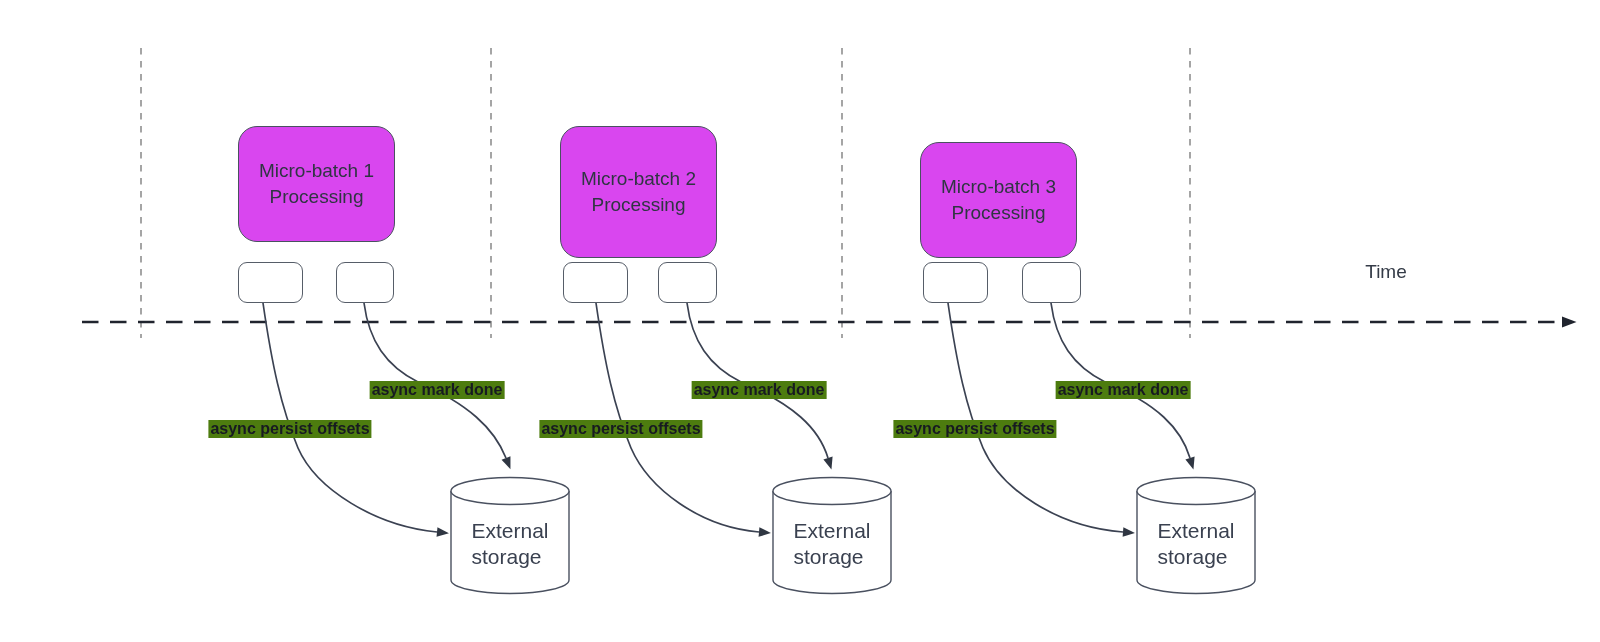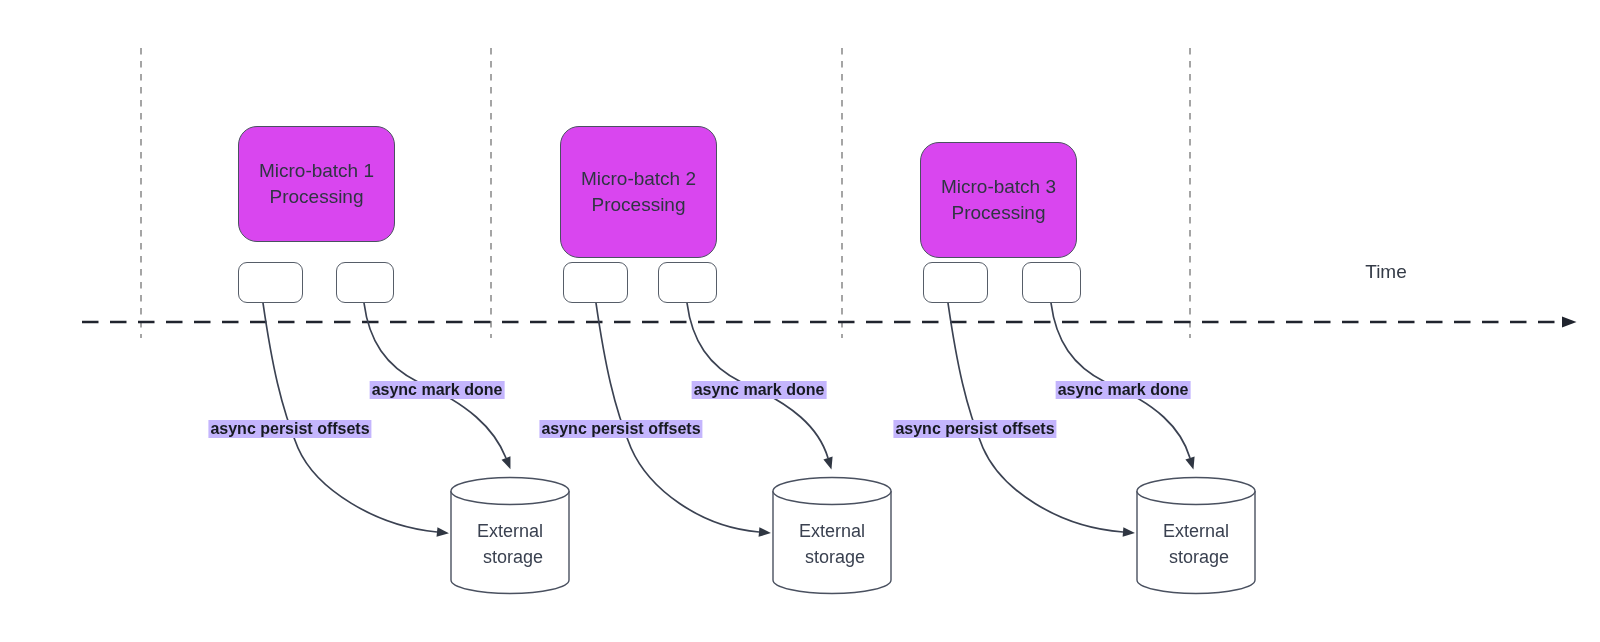"async mark done" .edge-label { background: #c4b5fd -> #4d7c0f }
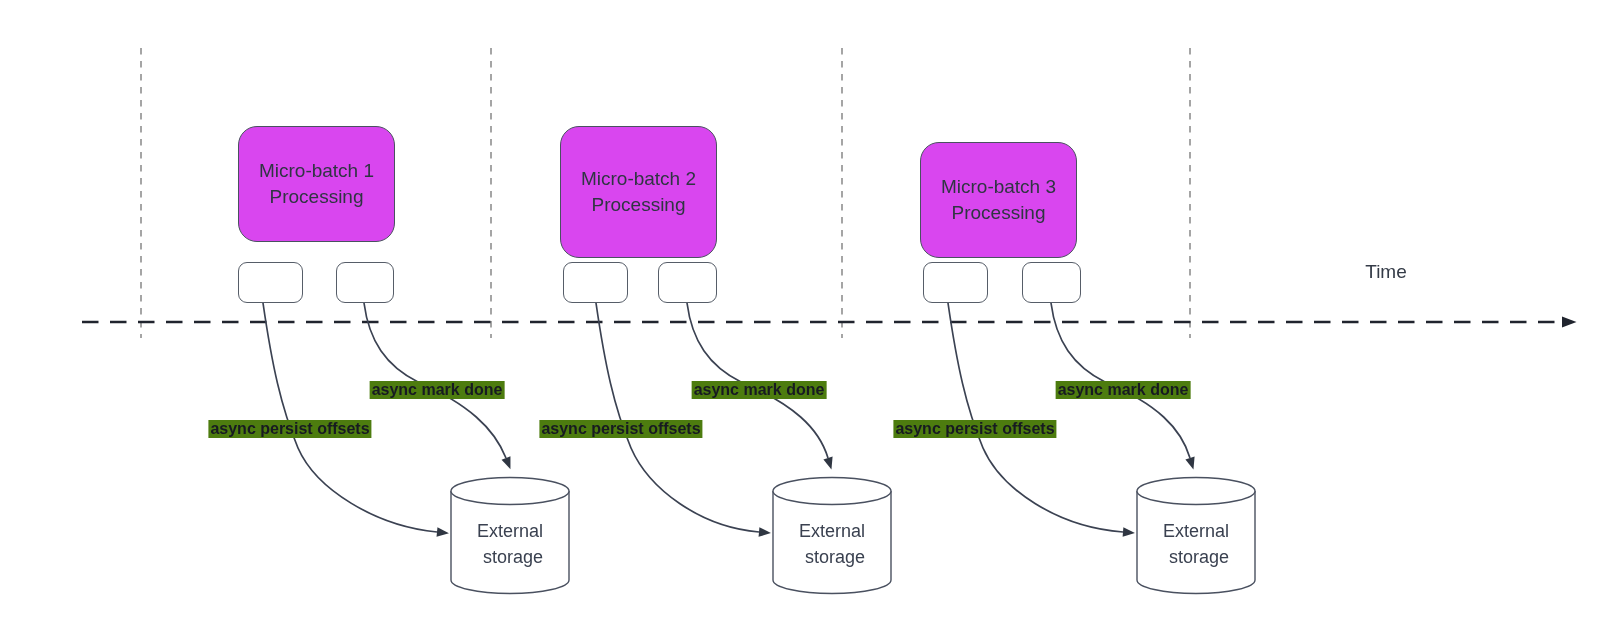"External" .storage-label { font-size: 18px -> 21px; text-align: right -> left }
